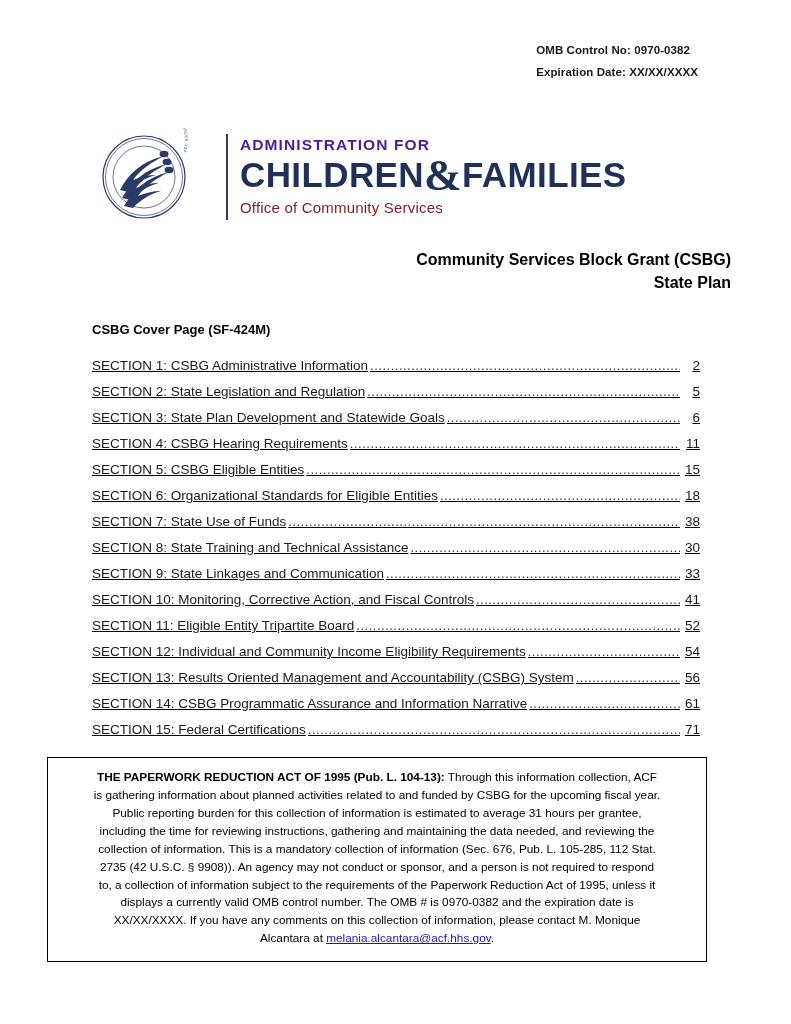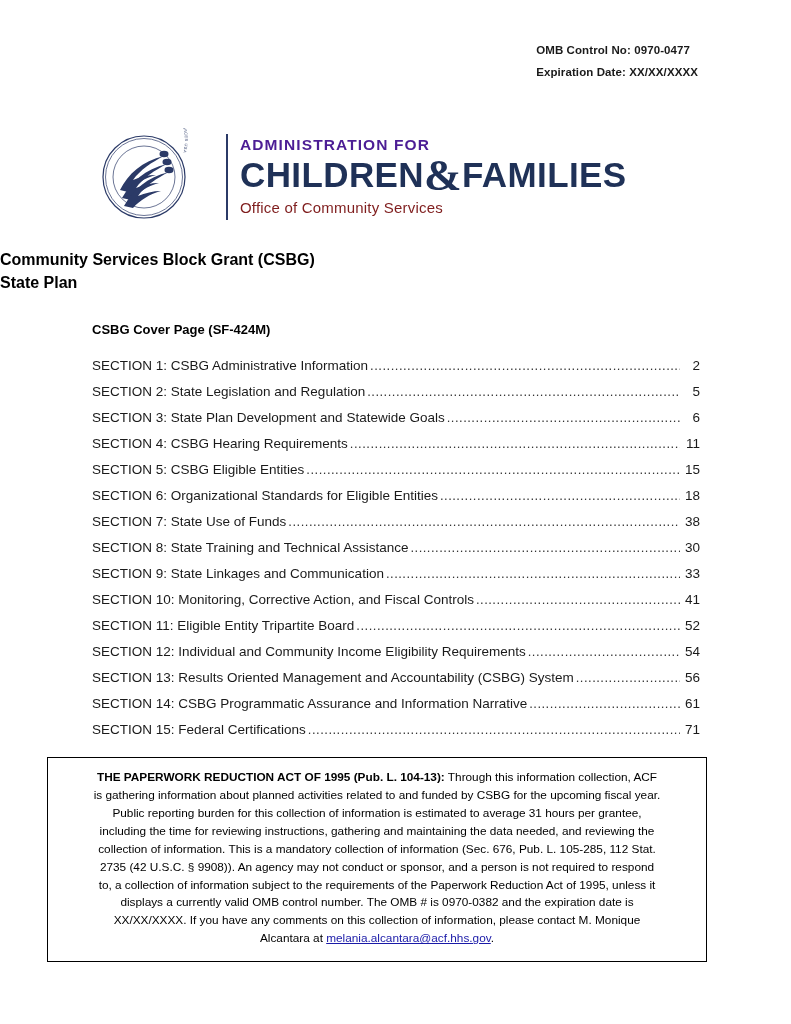"OMB Control No: 0970-0477" div { text: 0970-0477 -> 0970-0382 }
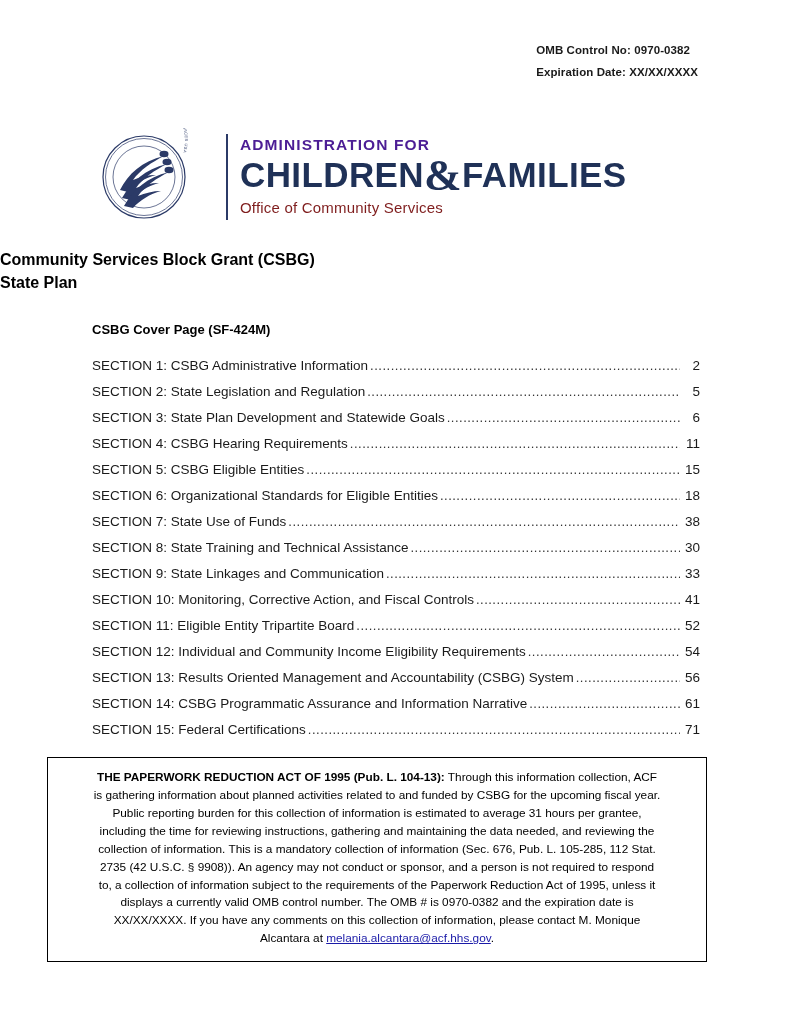"Community Services Block Grant (CSBG)" .doc-title { text-align: left -> right }
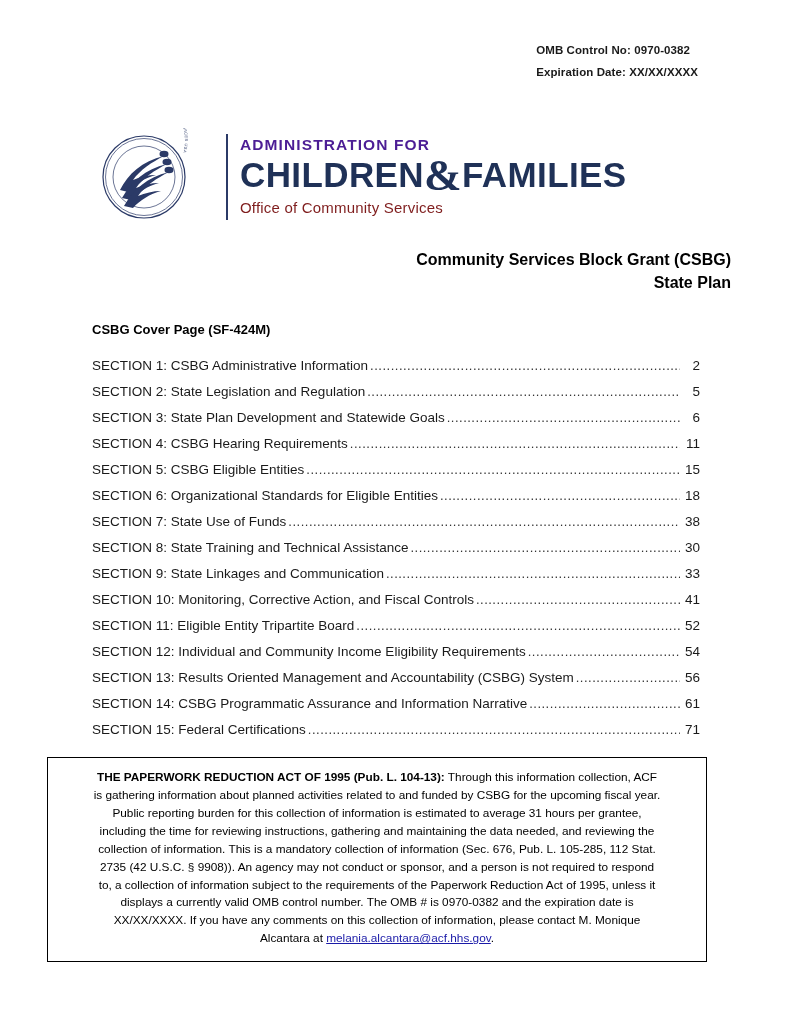"SECTION 1: CSBG Administrative" .toc { text-decoration: none -> underline }
